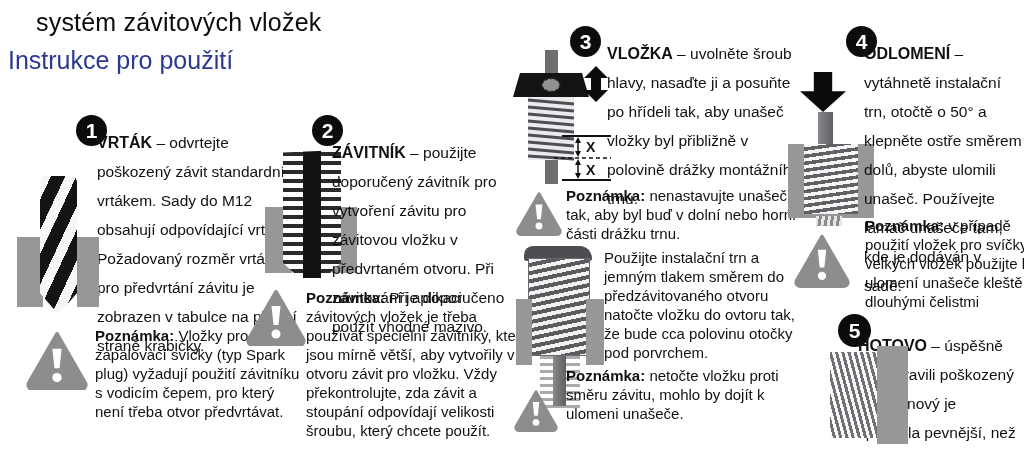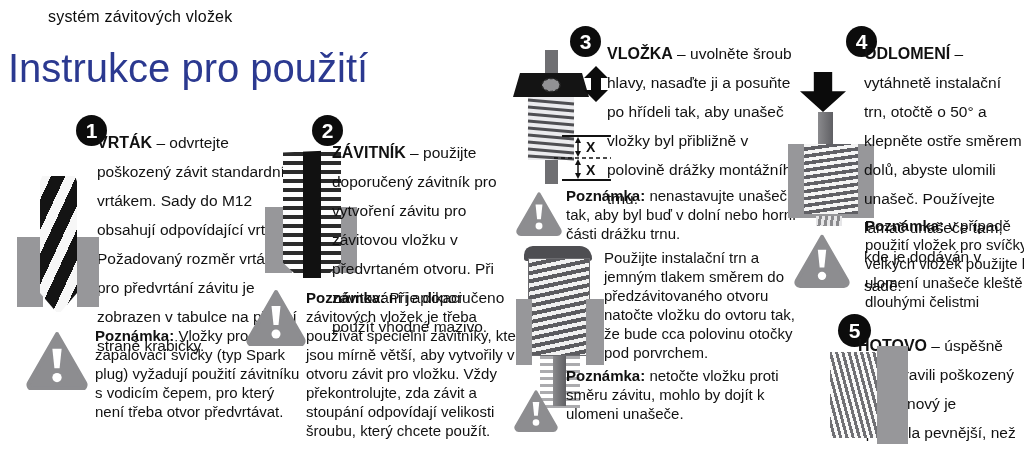"systém závitových vložek" .subtitle { font-size: 16px -> 25px; margin-left: 12px -> none }
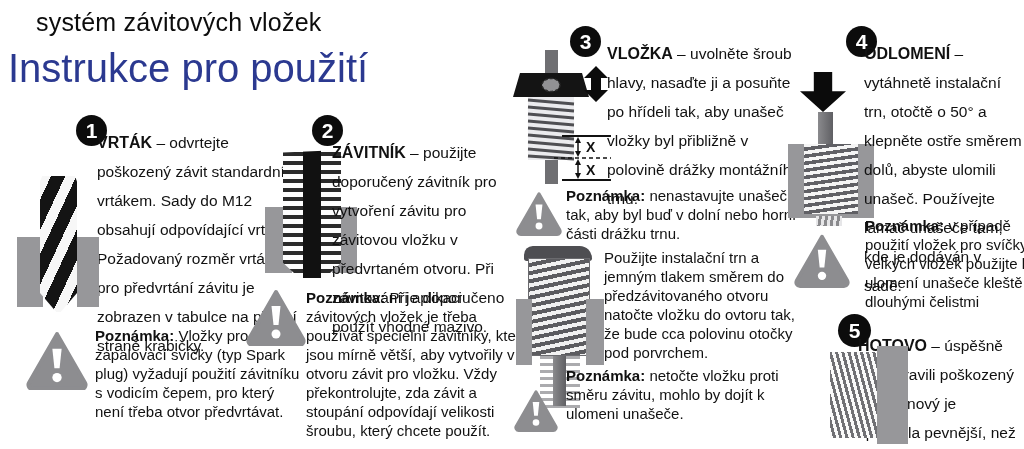"Instrukce pro použití" .title { font-size: 40px -> 25px }
